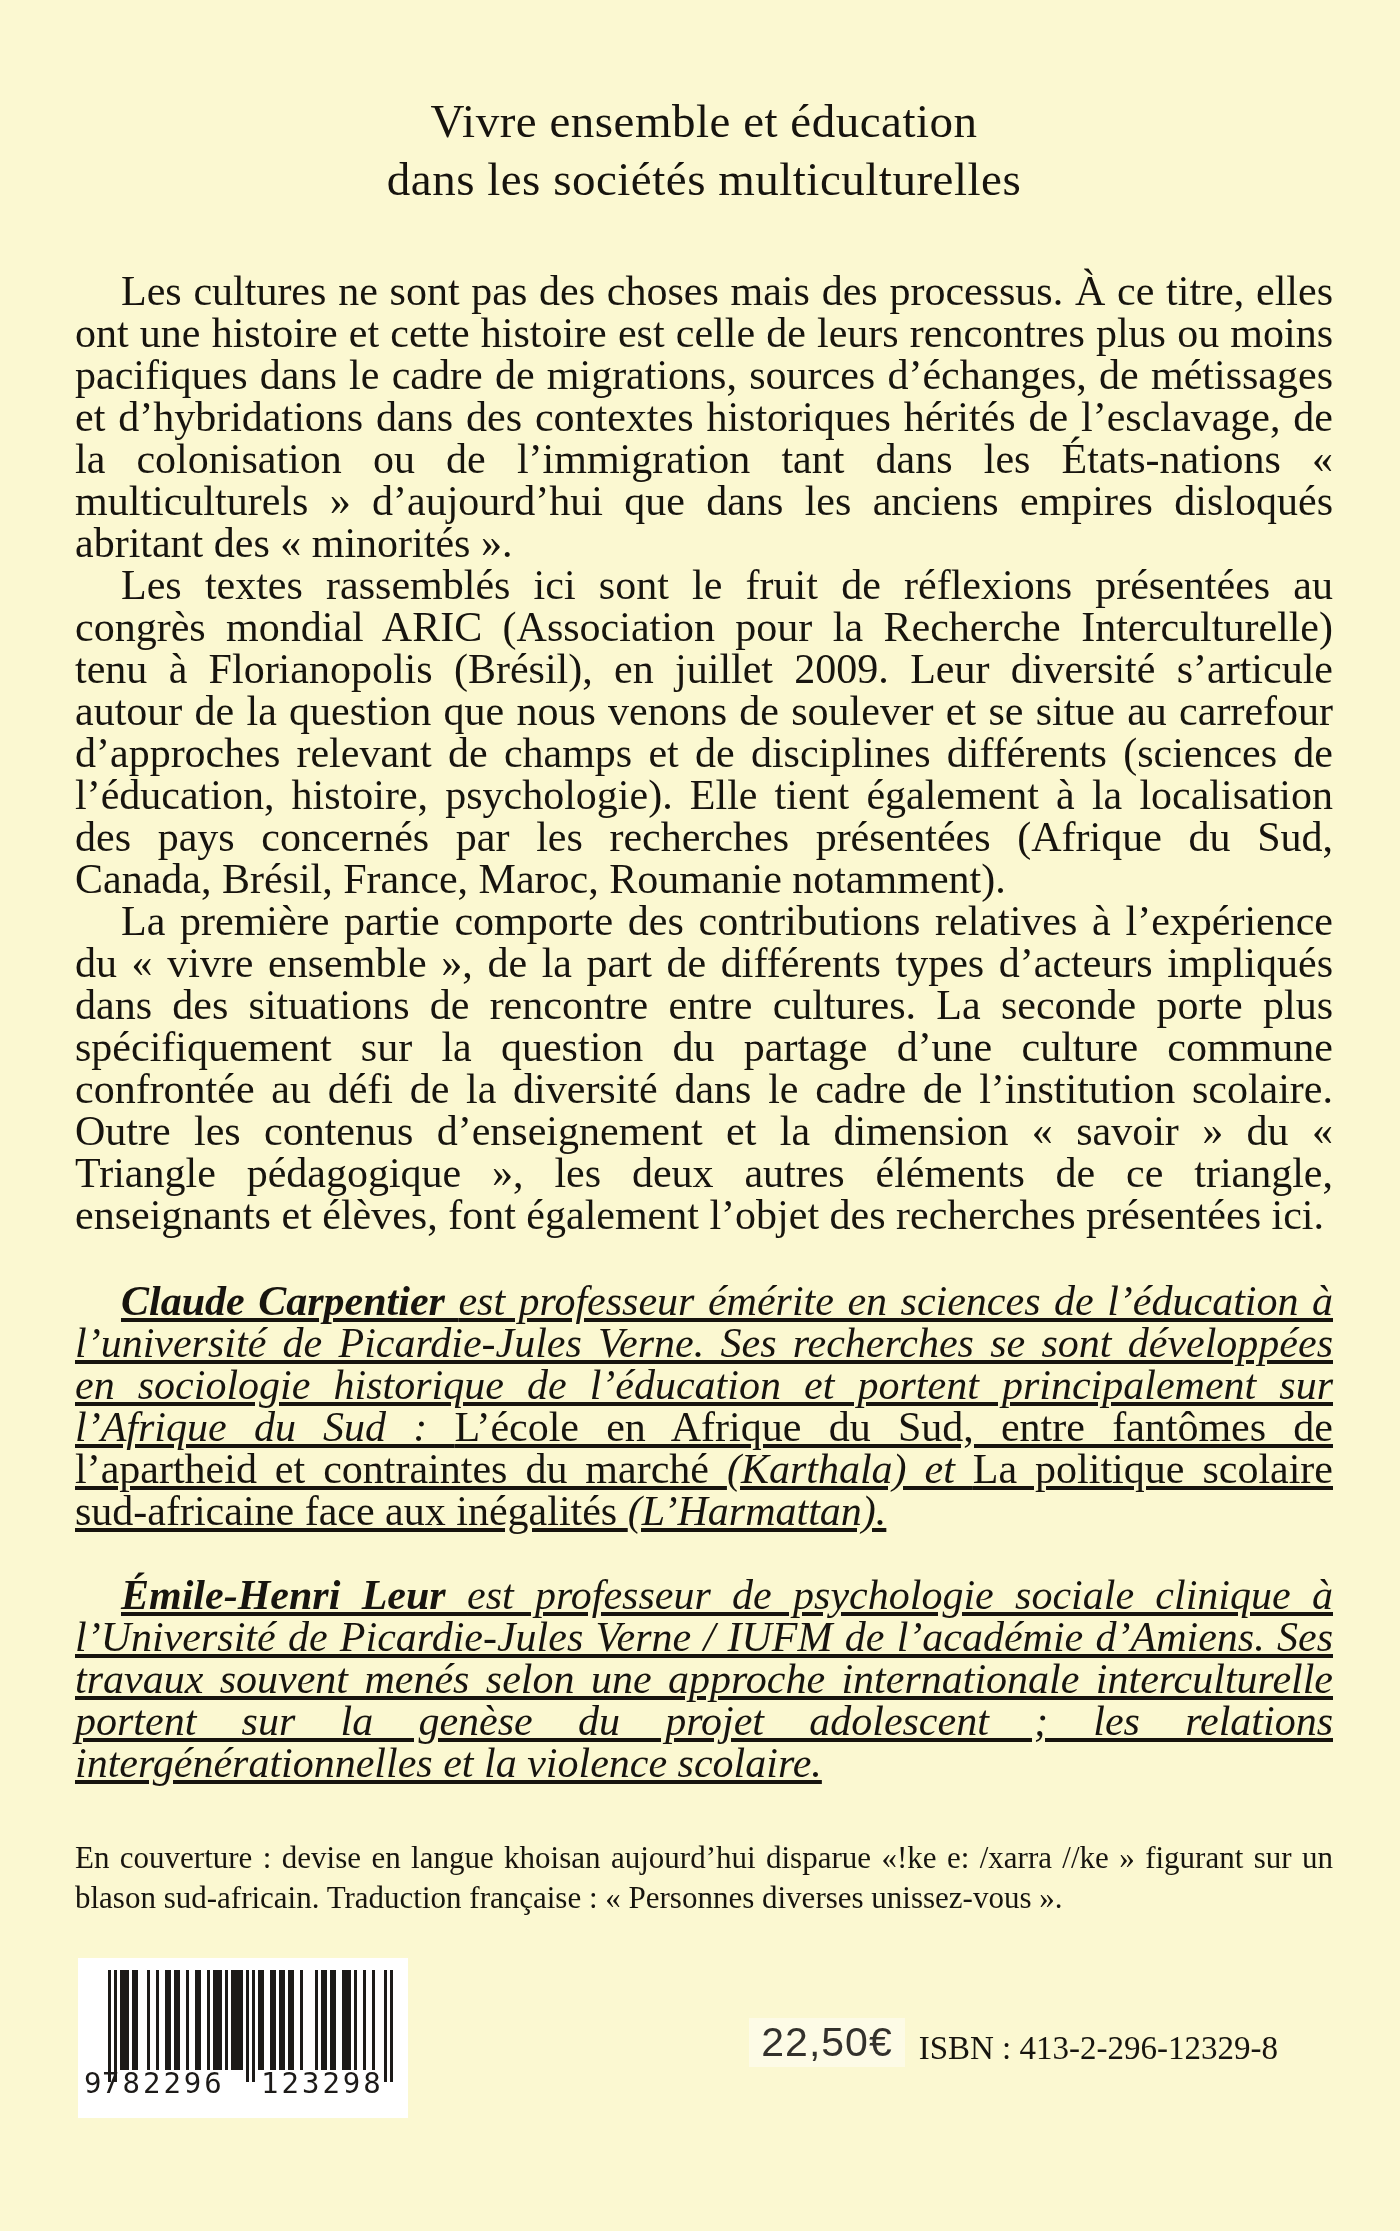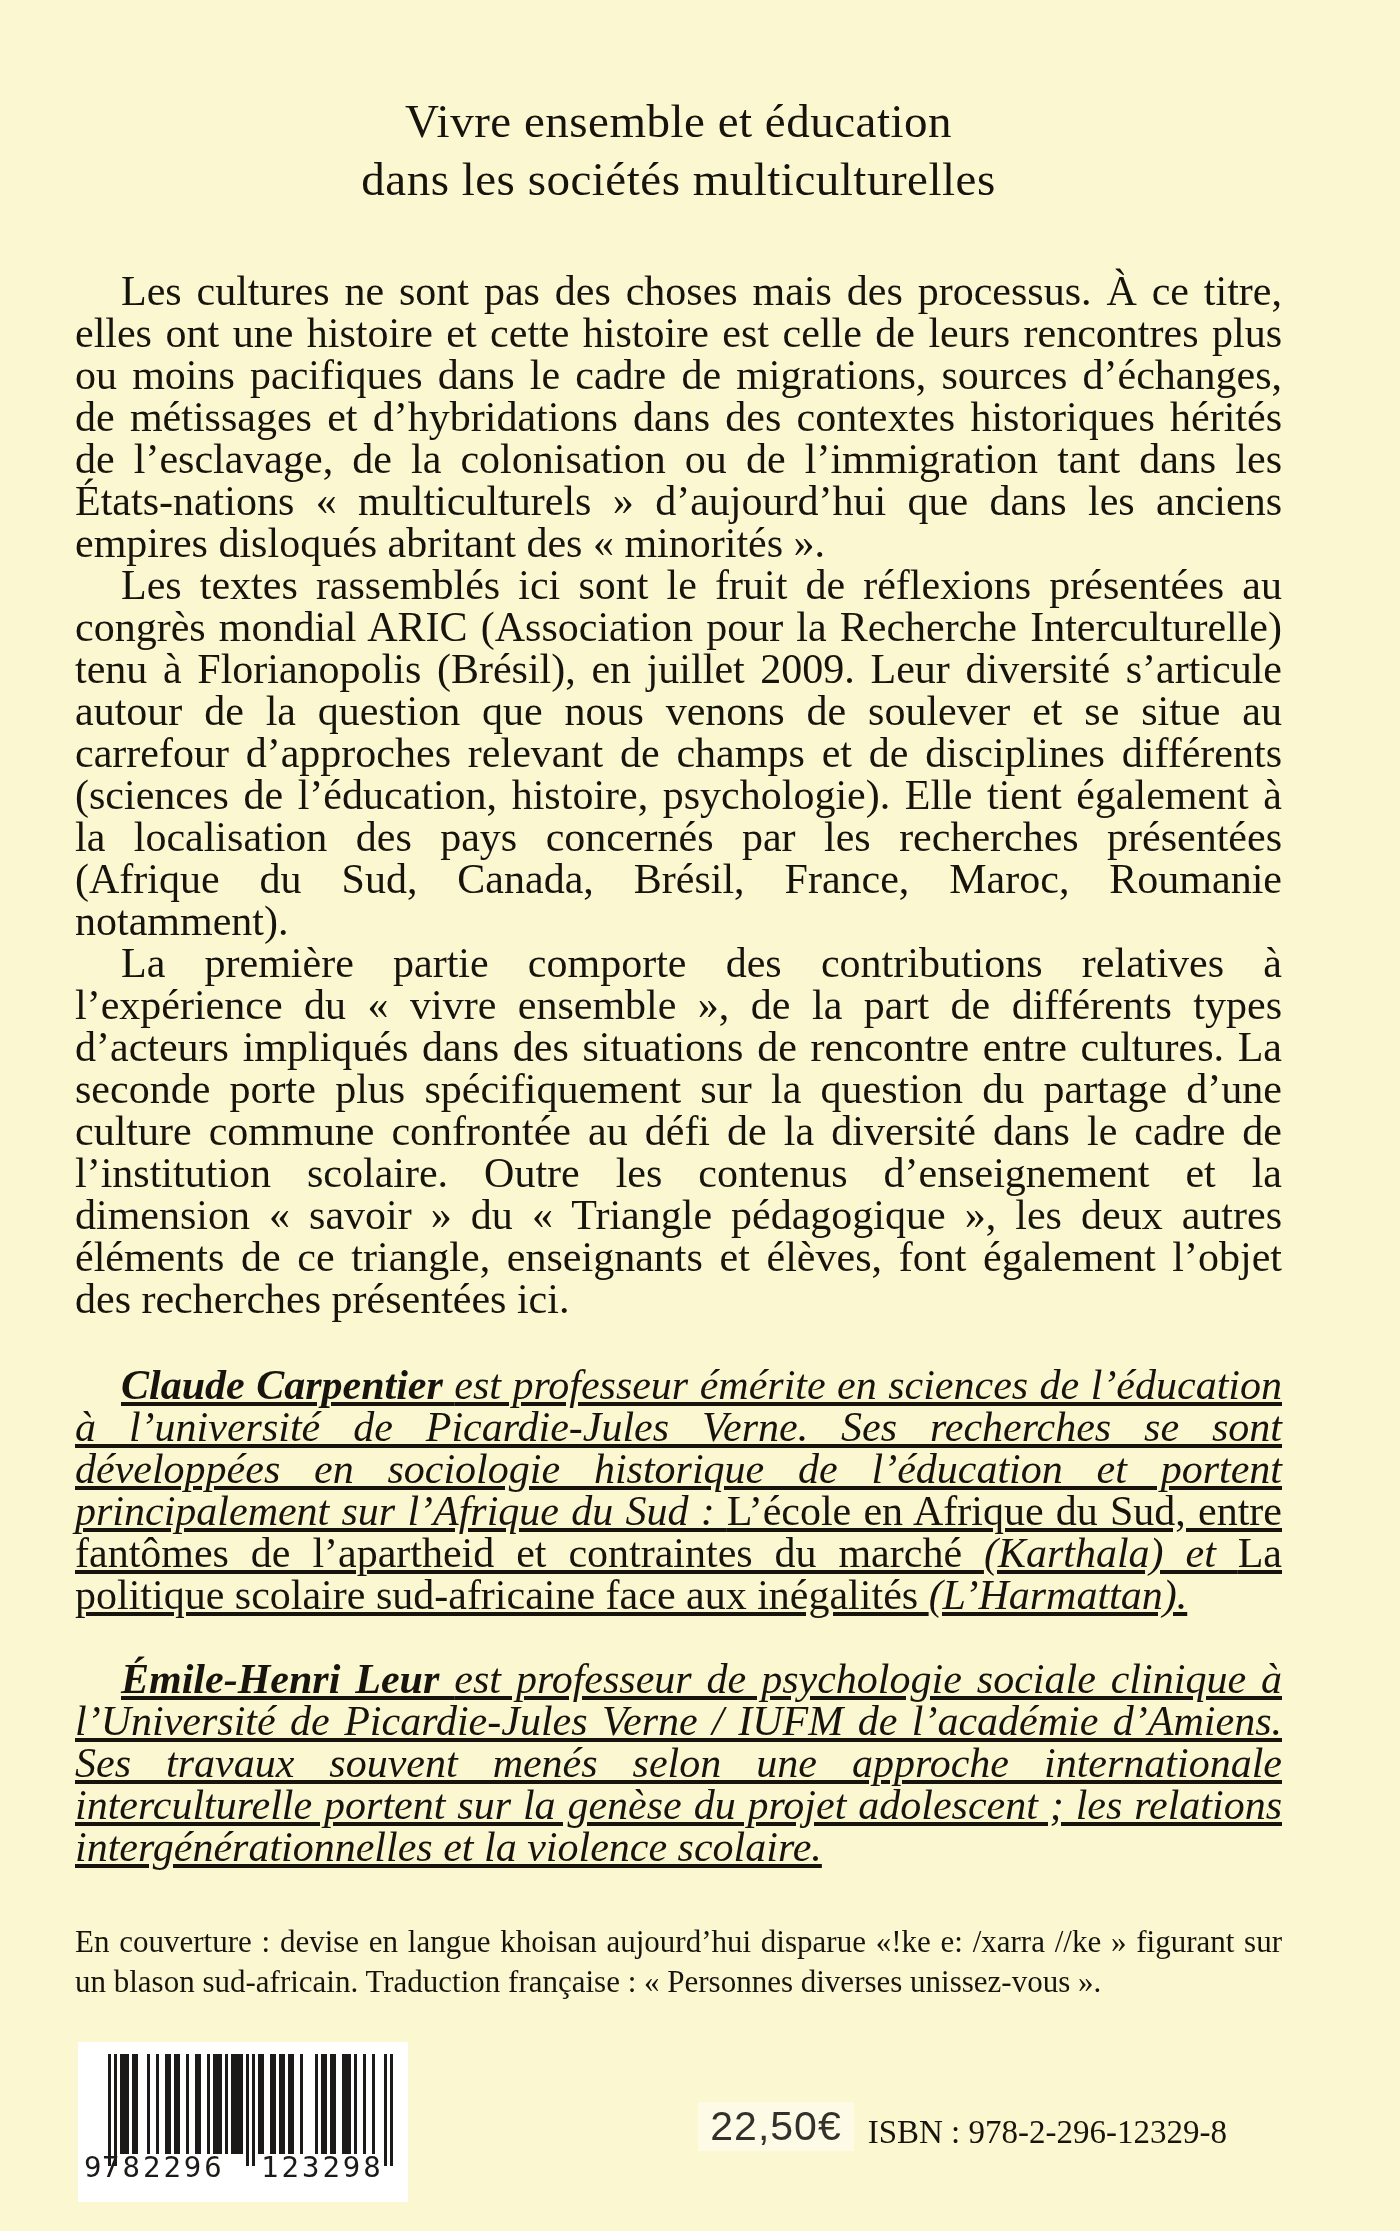"Vivre ensemble et éducation" .cover { padding: 92px 118px 0 75px -> 92px 67px 0 75px }
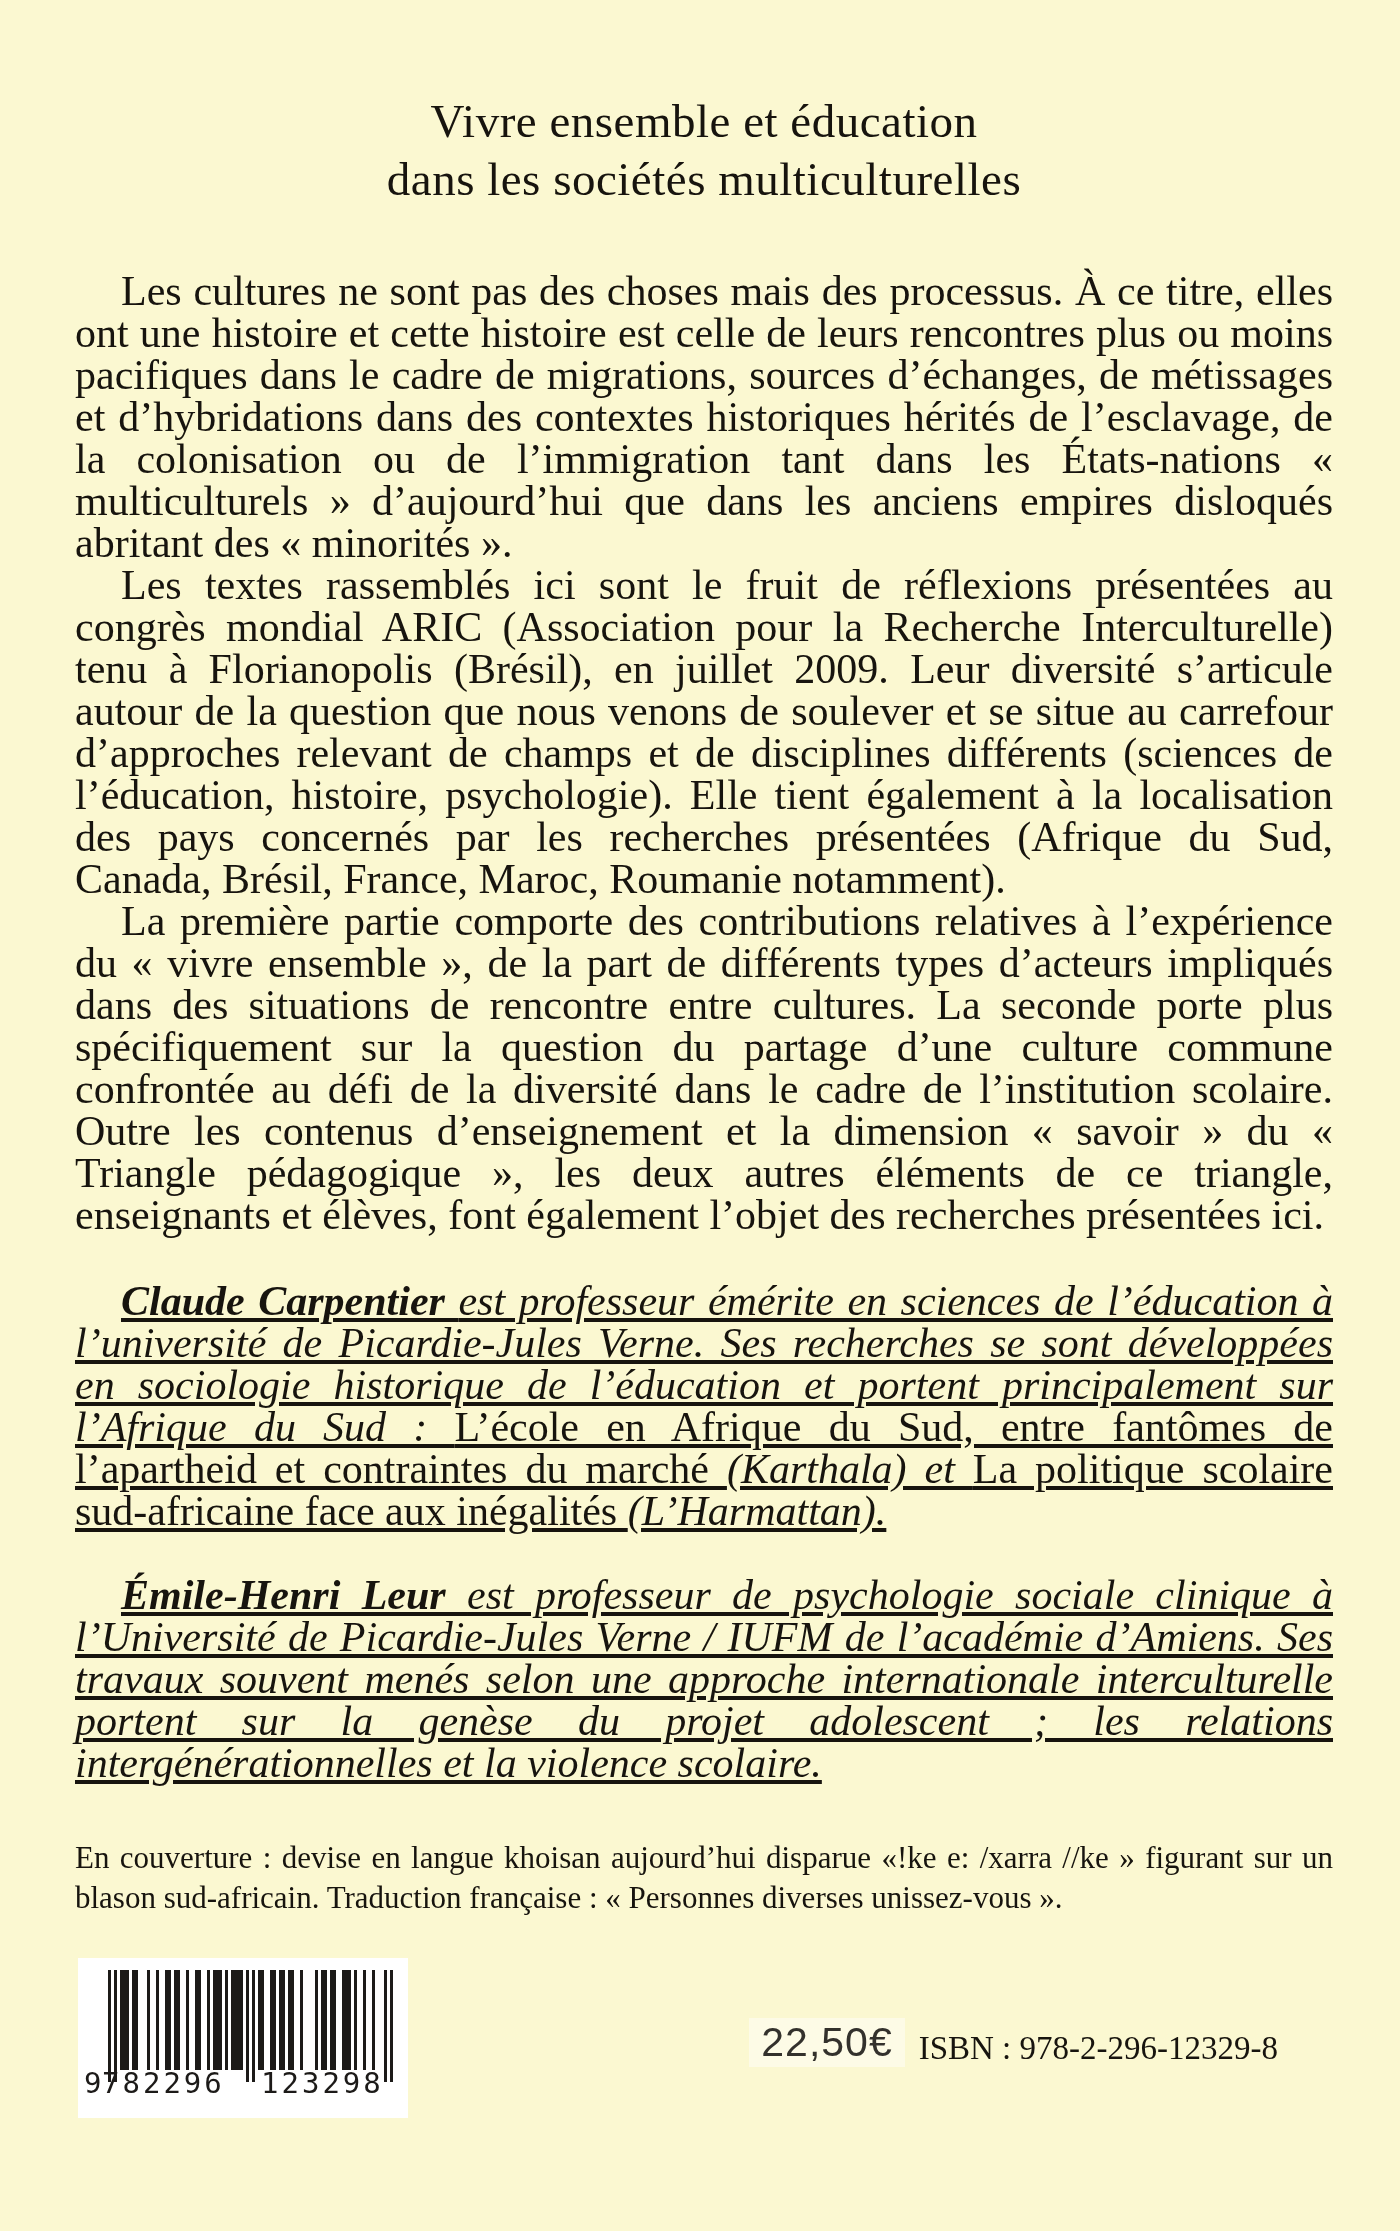"ISBN : 978-2-296-12329-8" span.isbn { text: 978-2-296-12329-8 -> 413-2-296-12329-8 }
